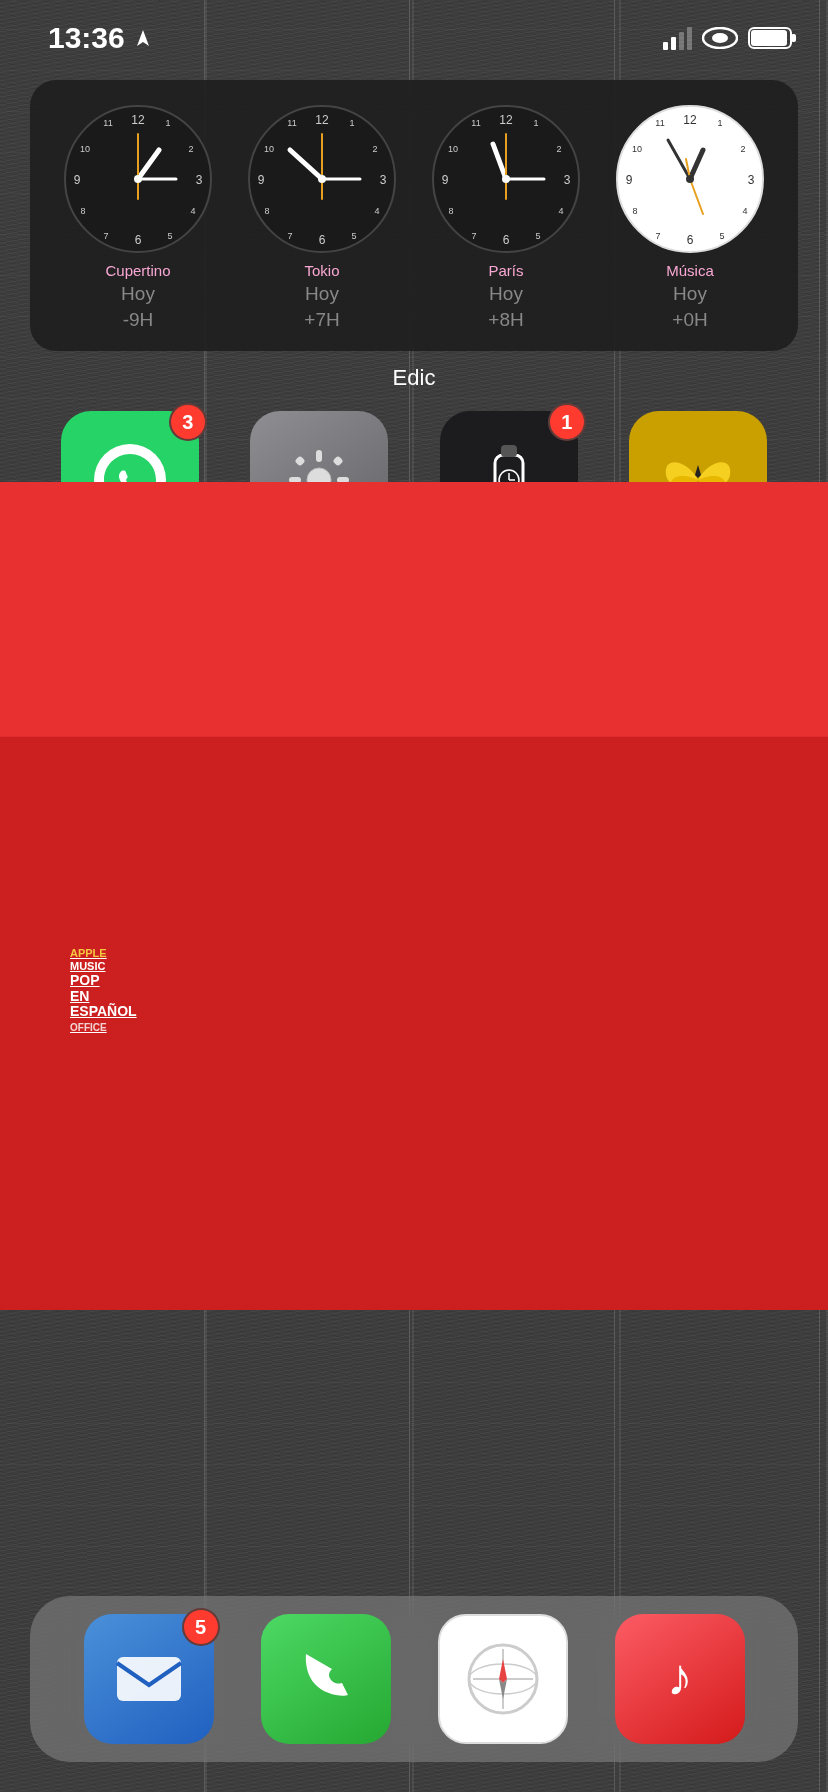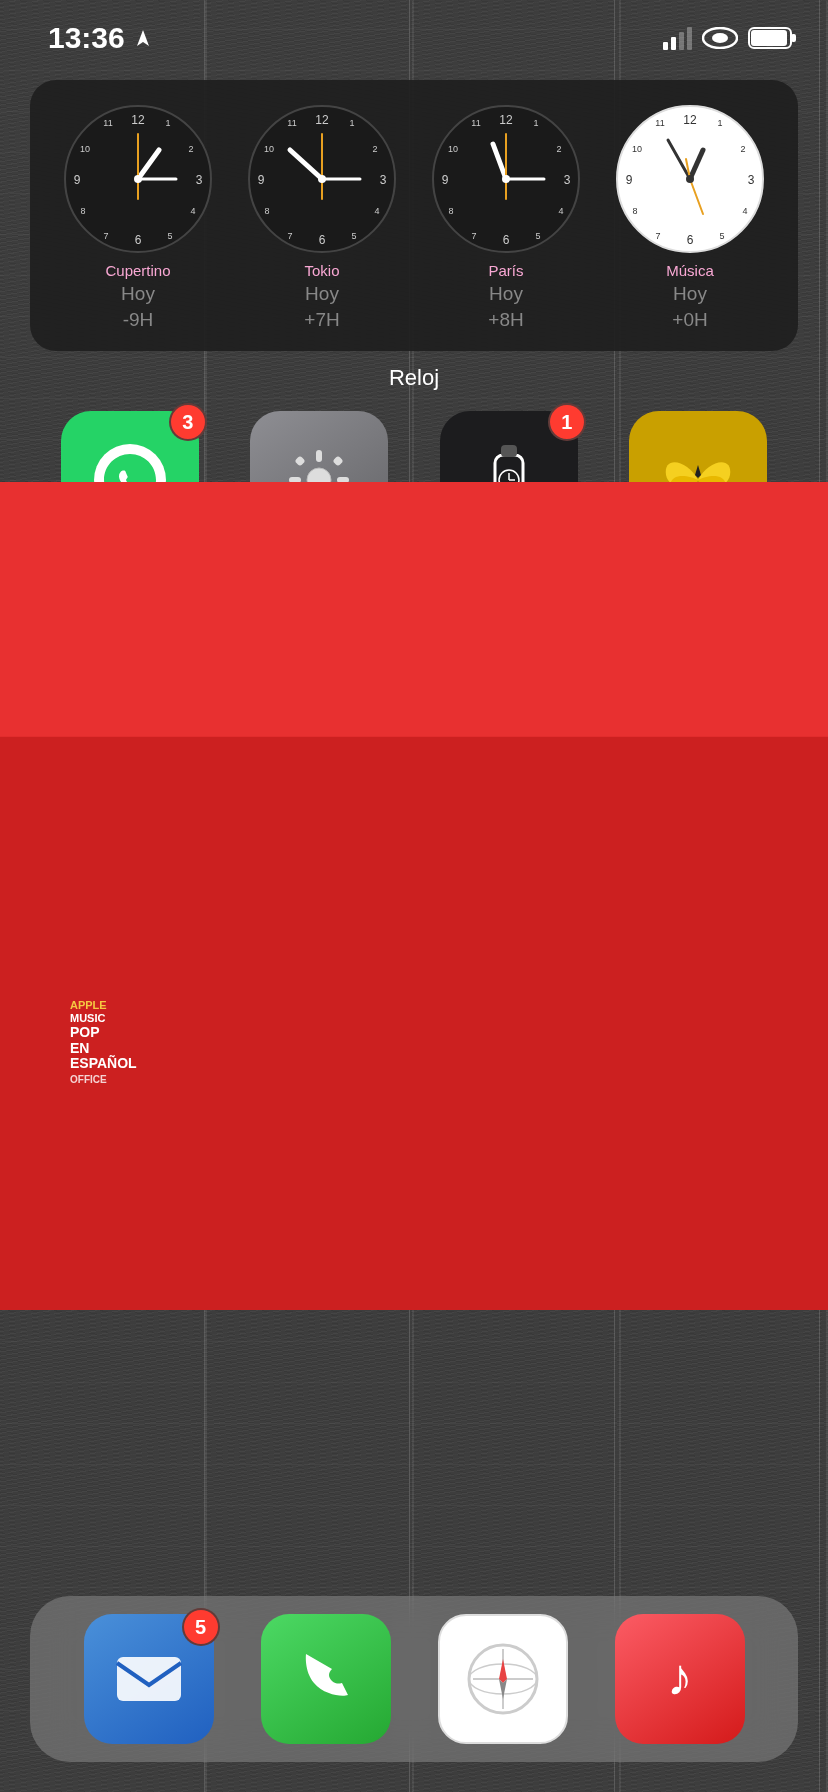"Reloj" div.widget-label { text: Reloj -> Edic }
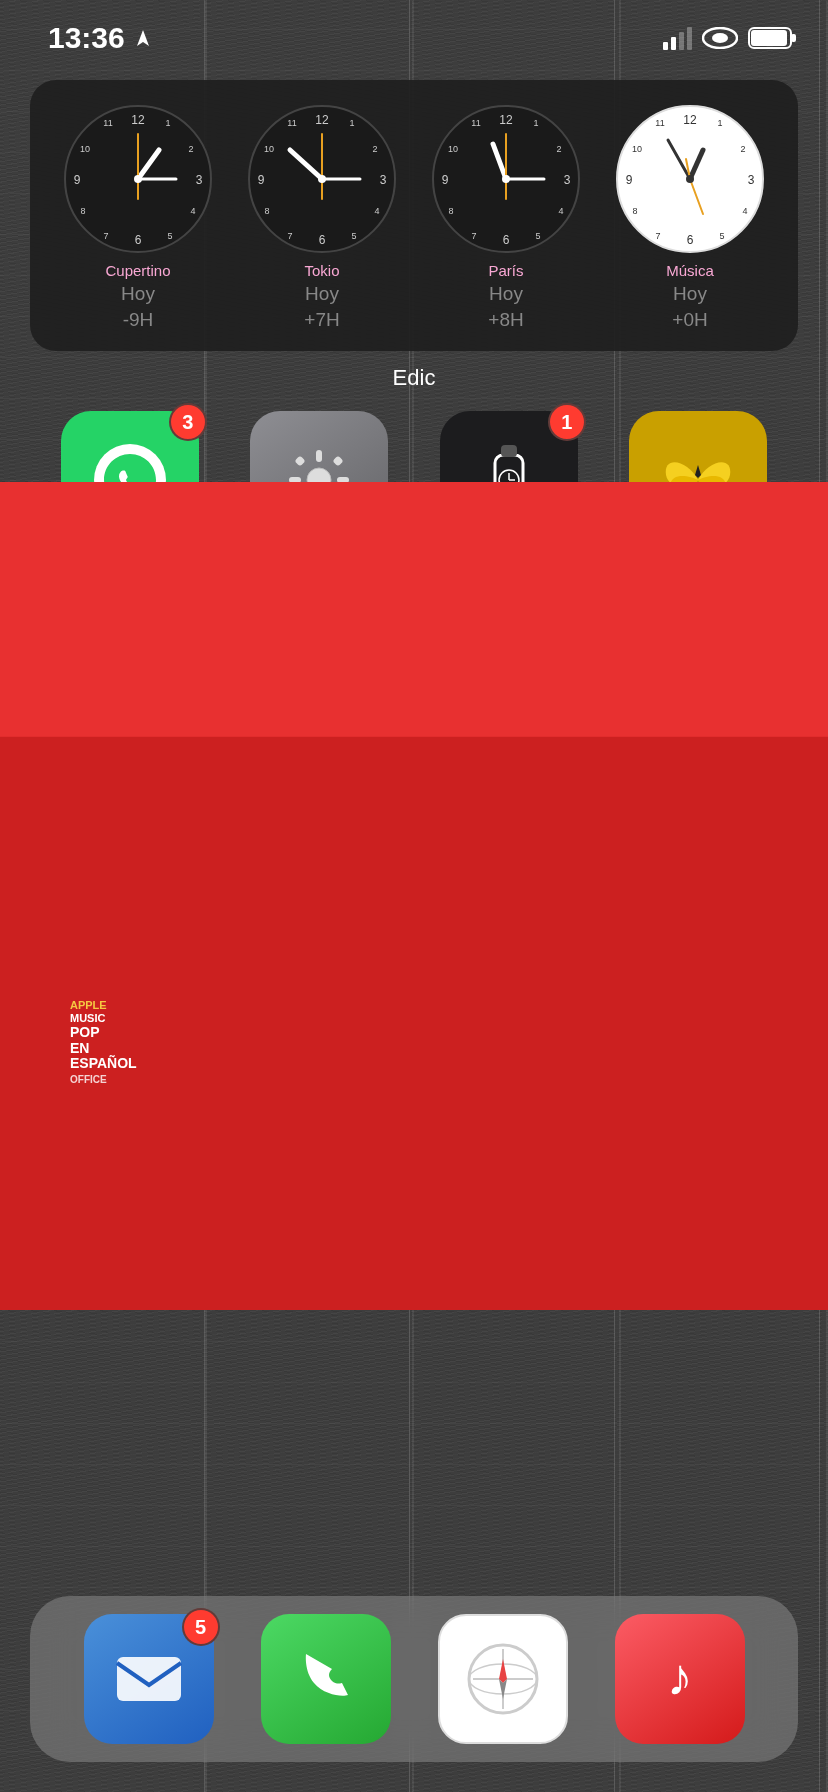"APPLE" .music-sugg-1 { align-items: flex-end -> flex-start; text-decoration: none -> underline }
